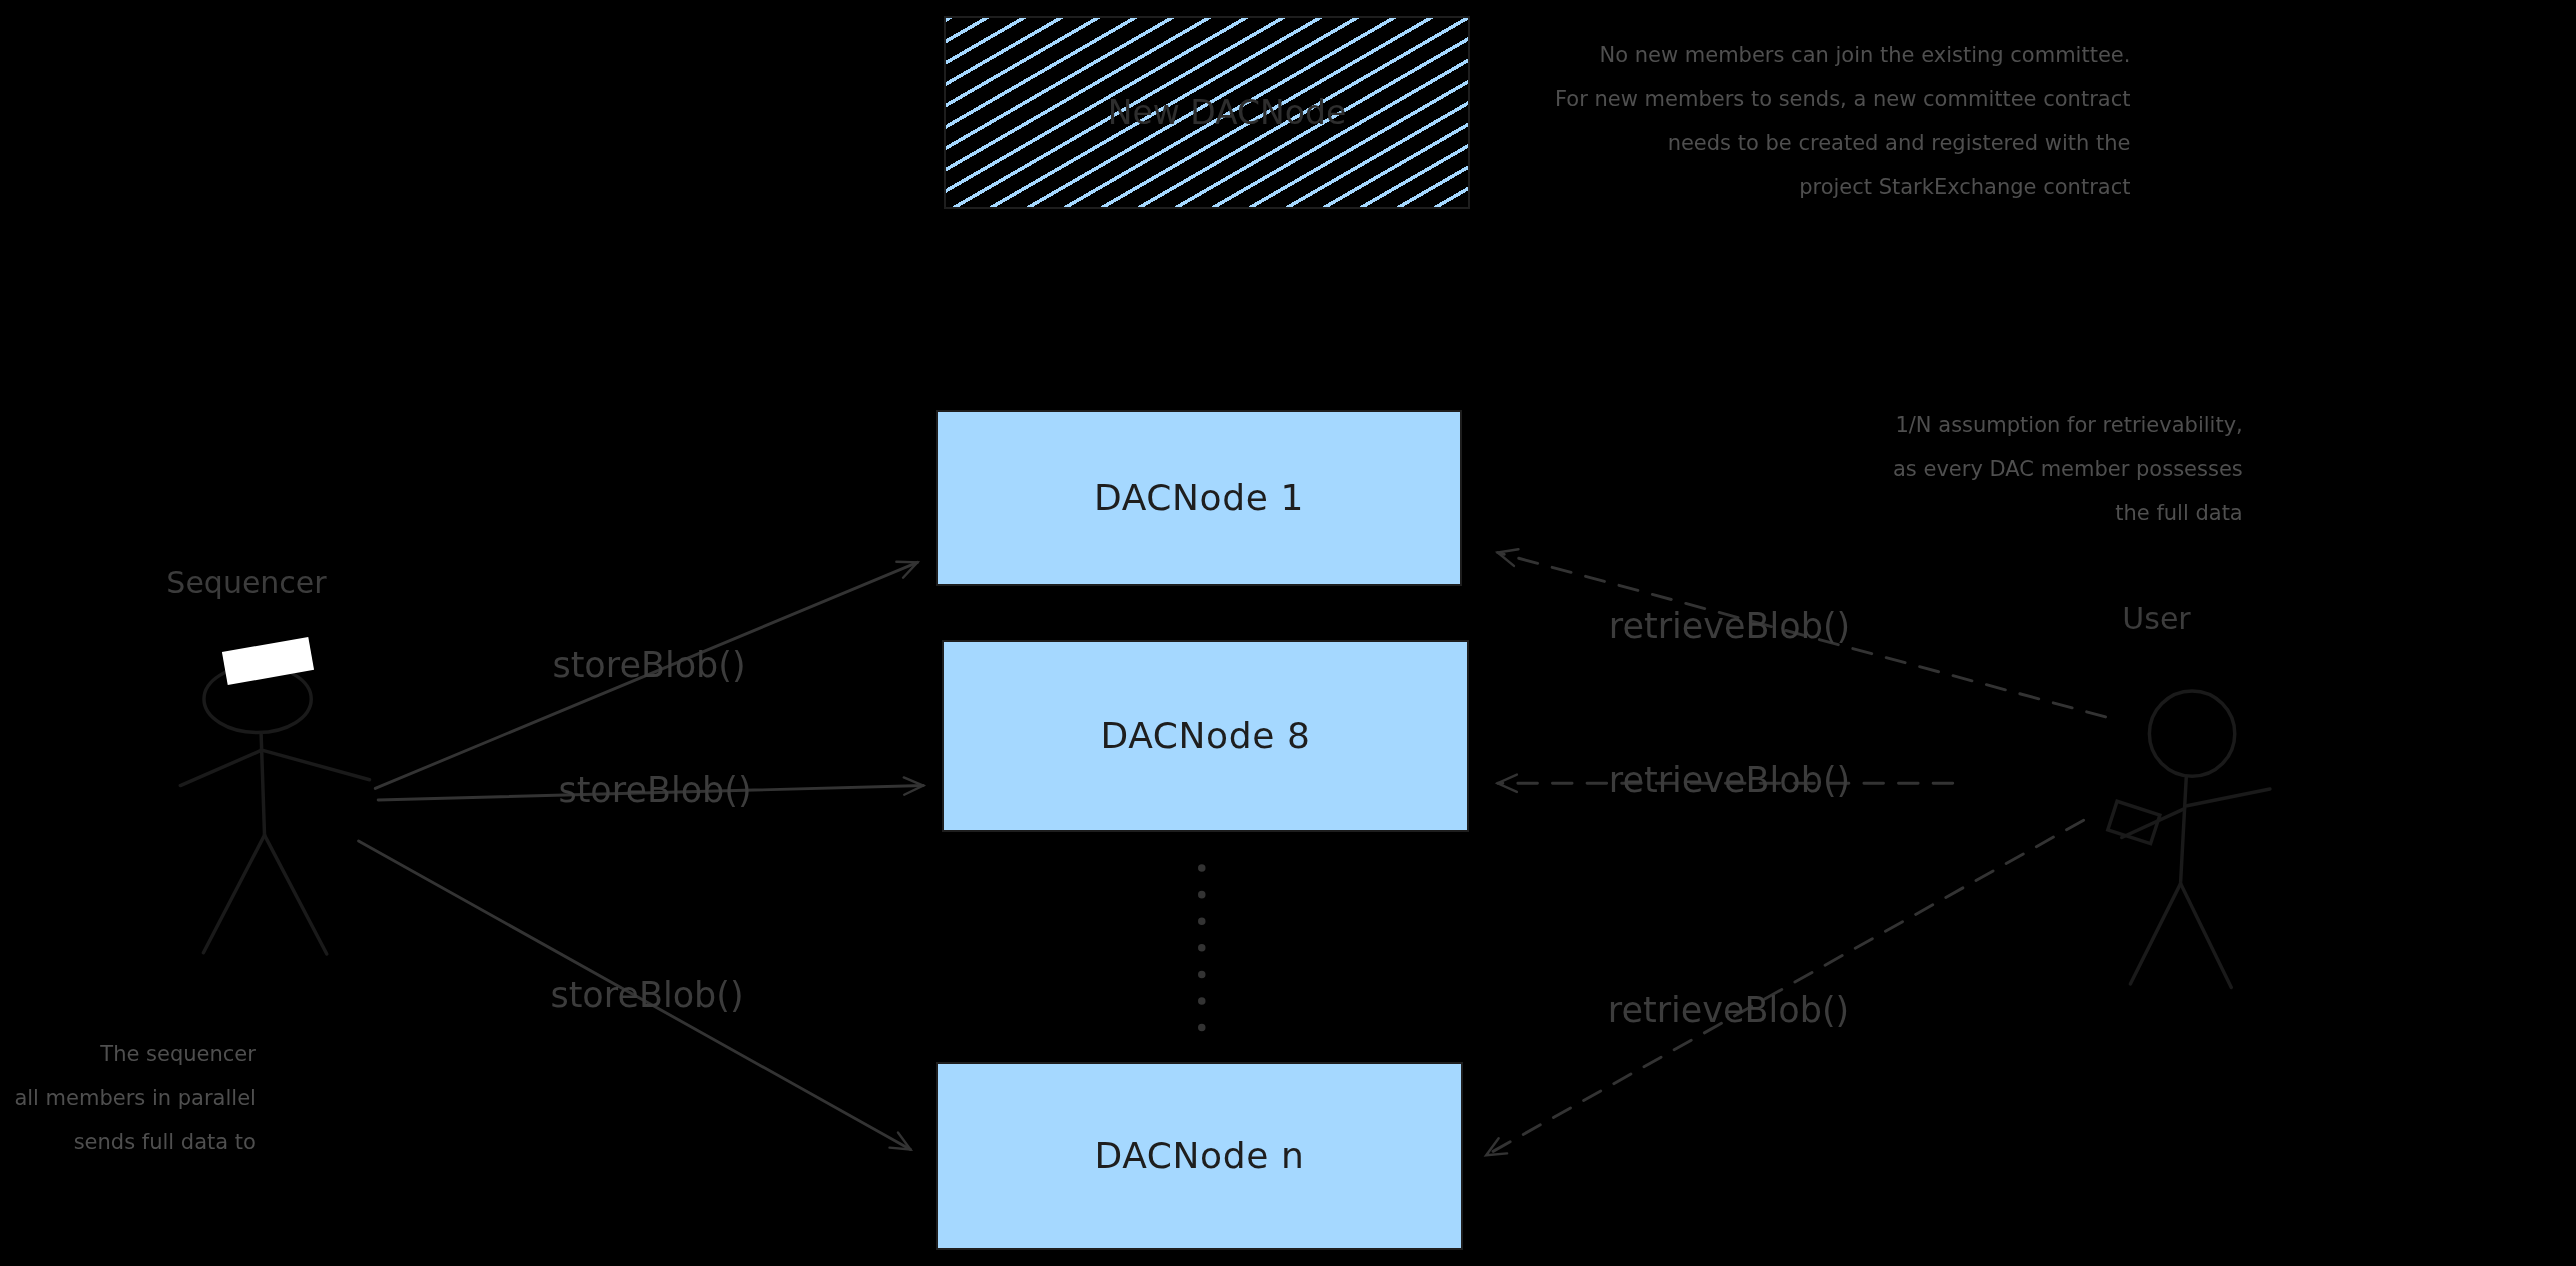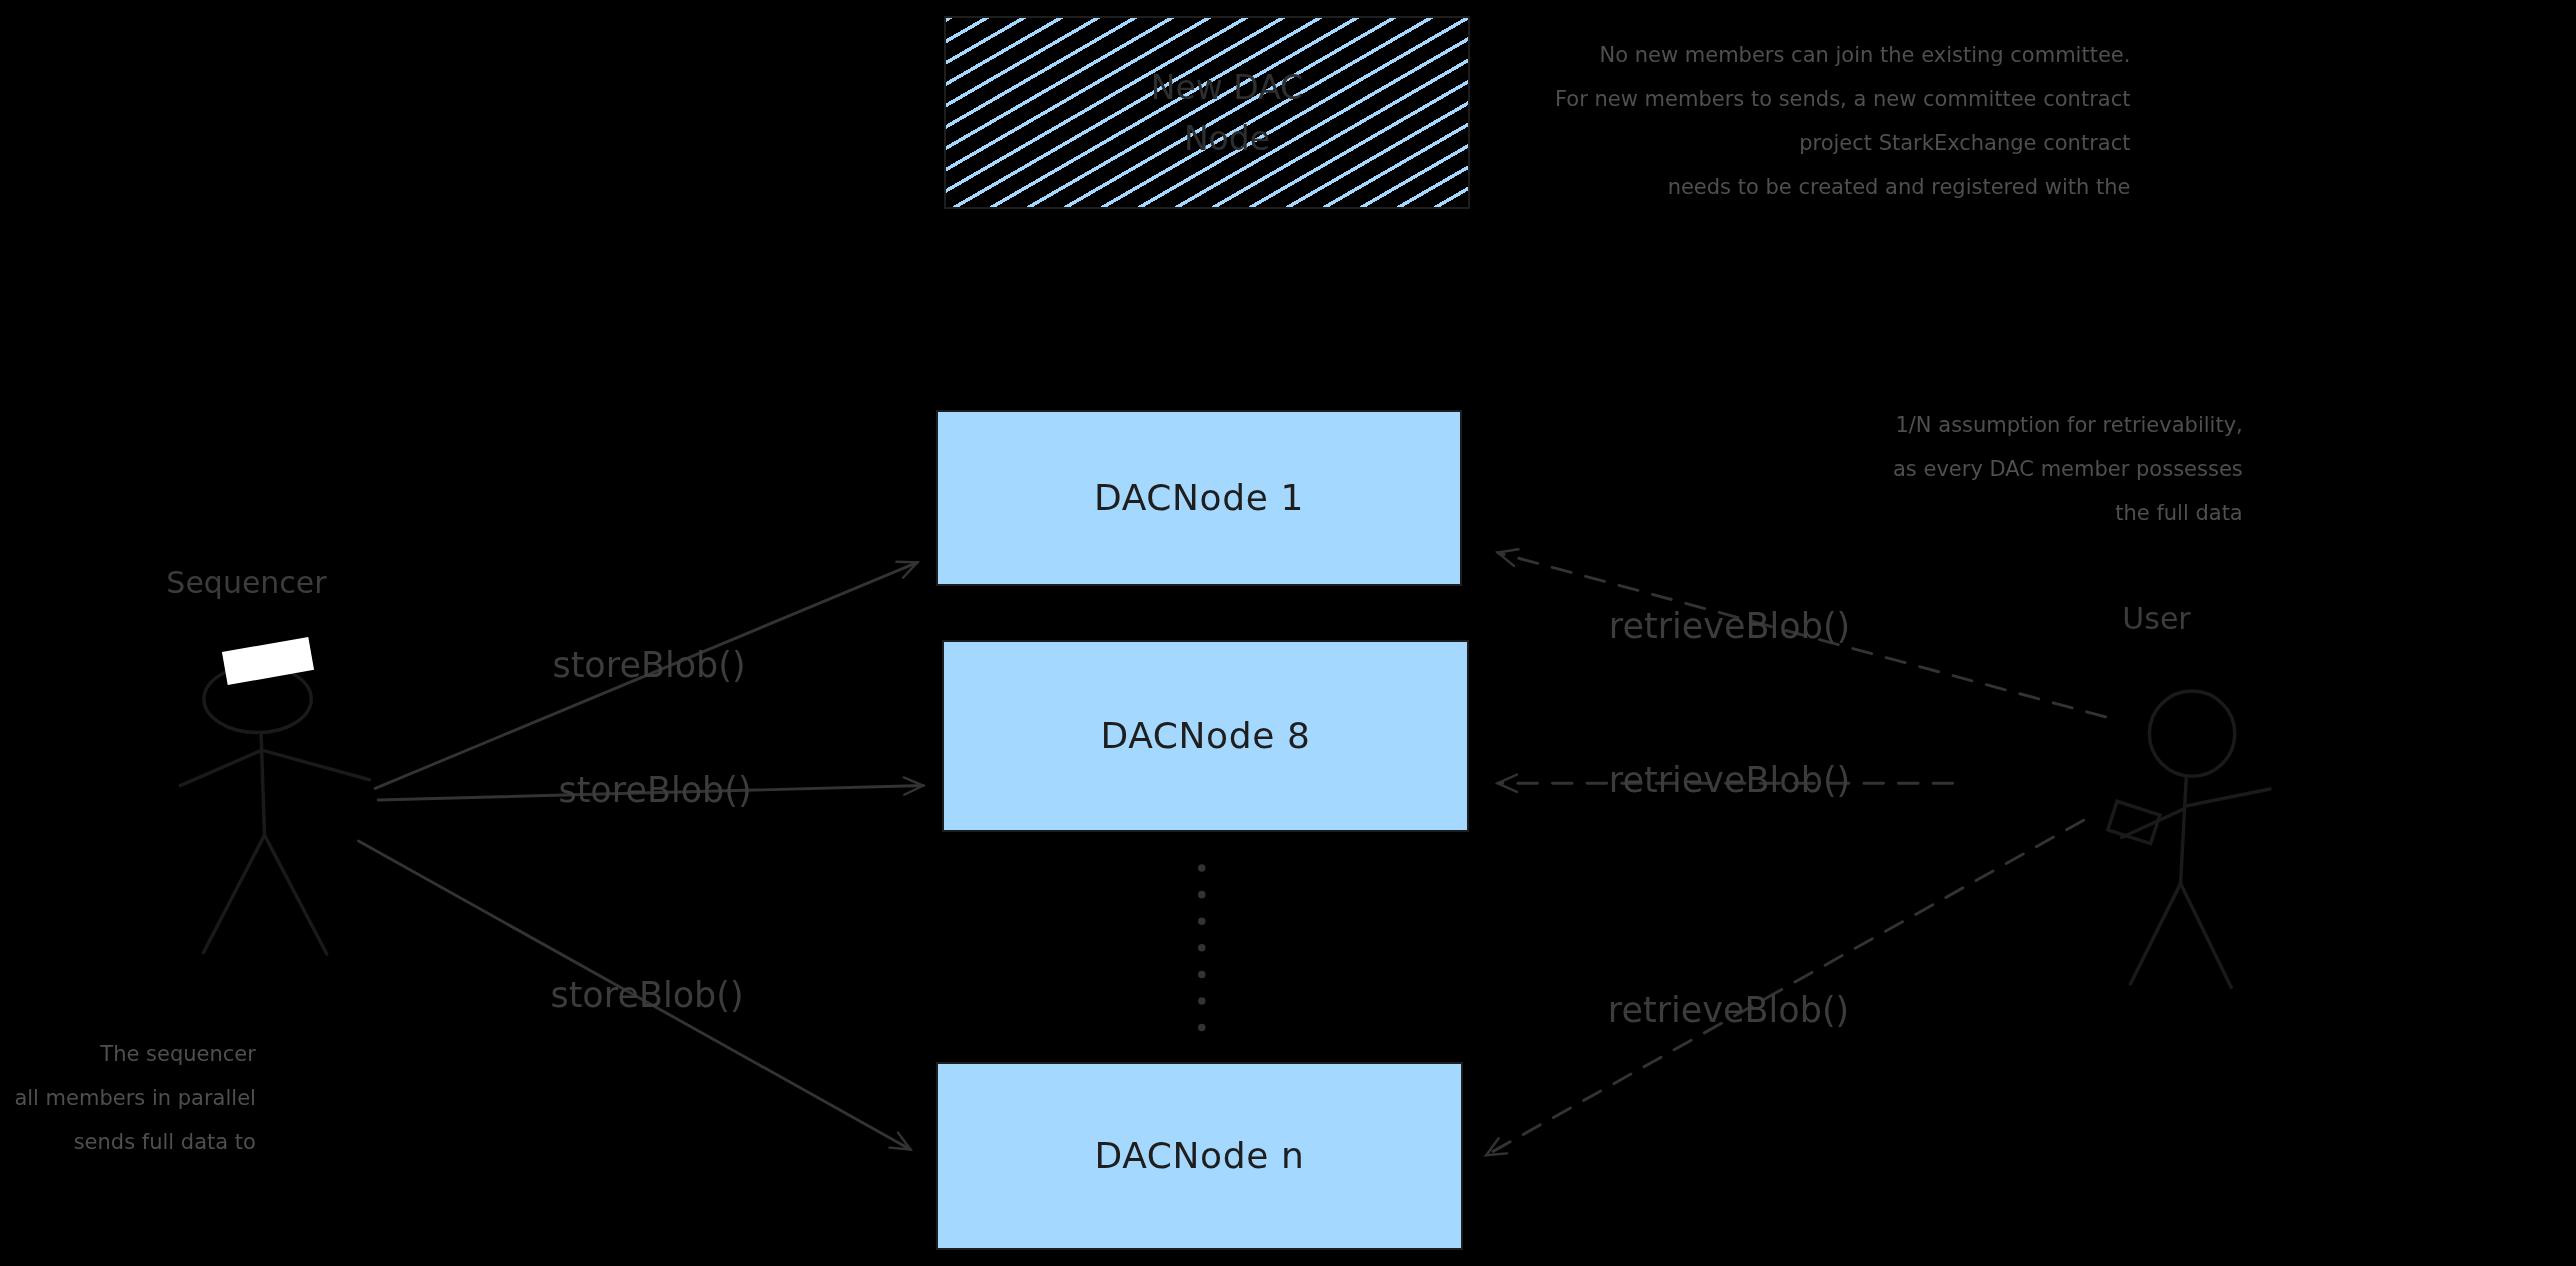"New DAC" #hatch-box { flex-direction: column -> none }
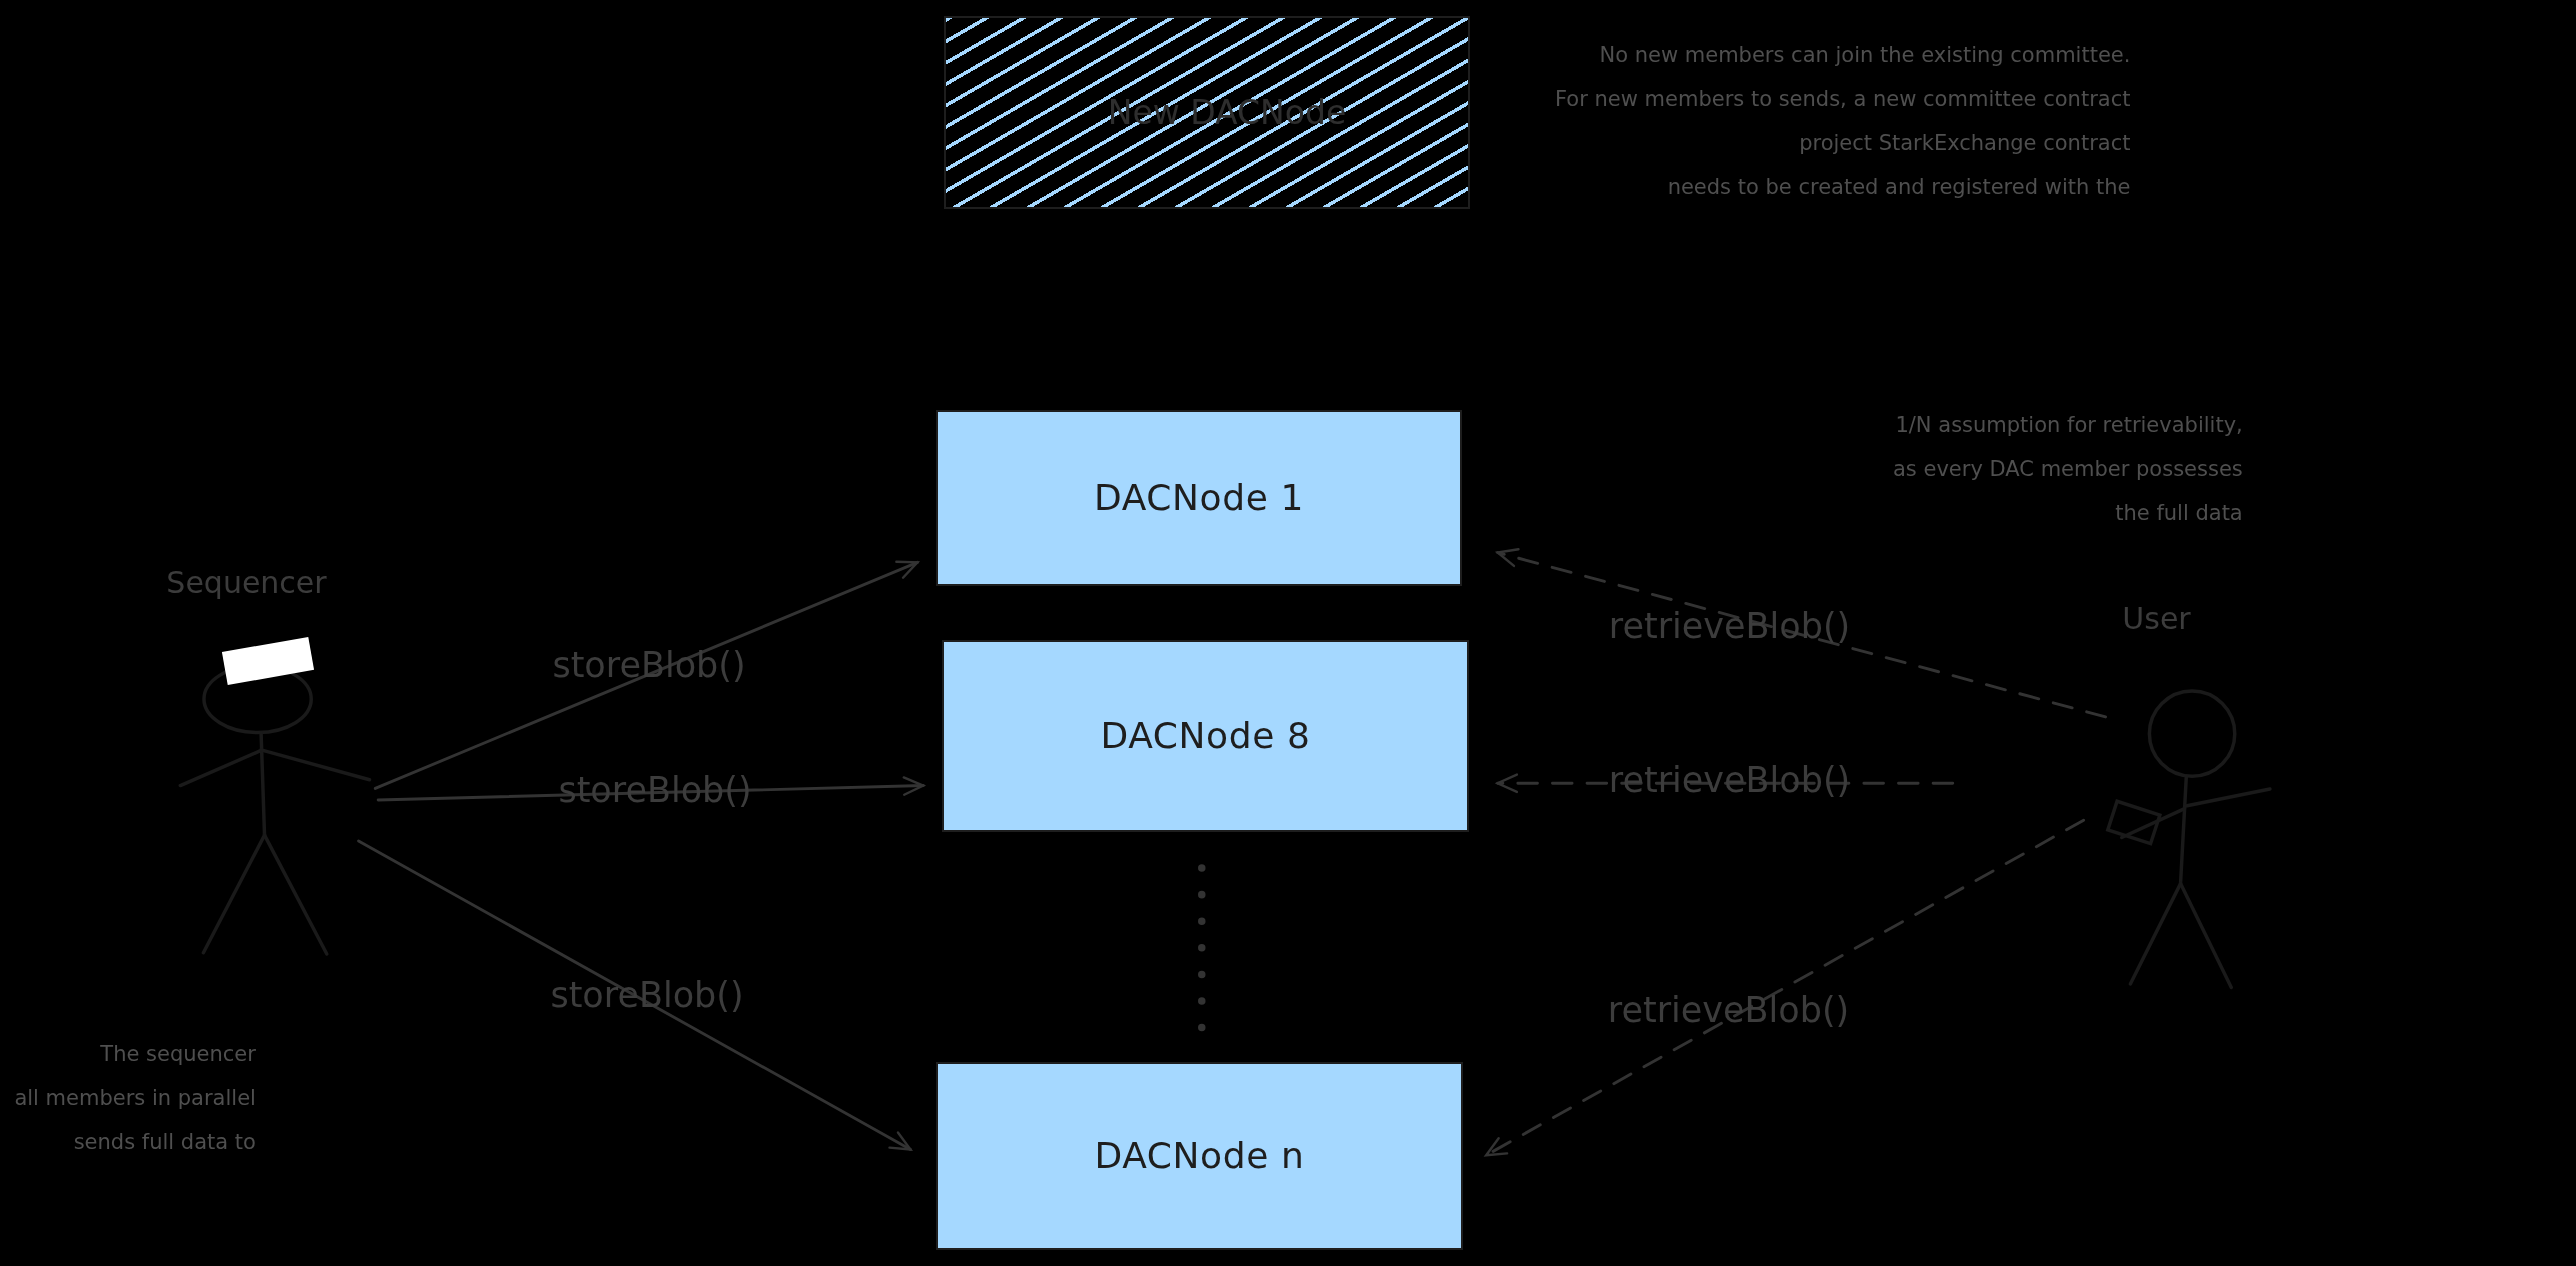"project StarkExchange contract" div { order: before "needs to be created and" -> after "needs to be created and" }
